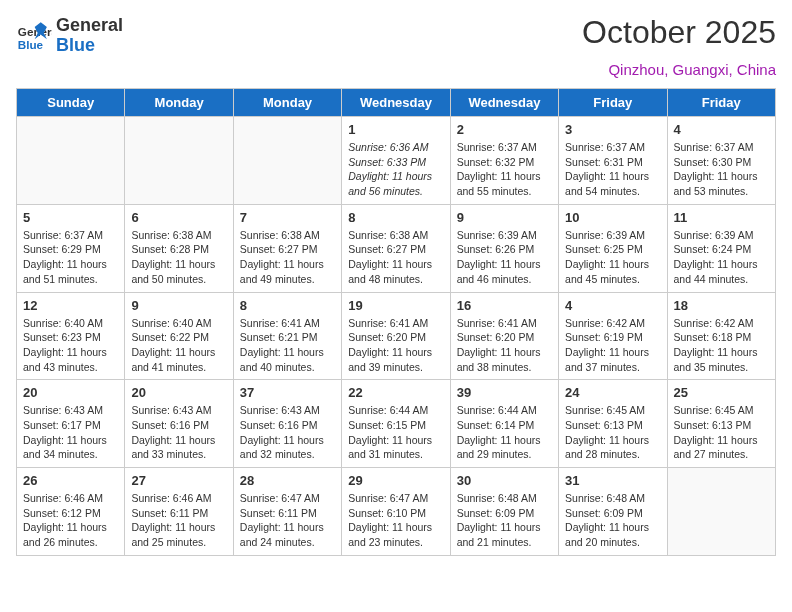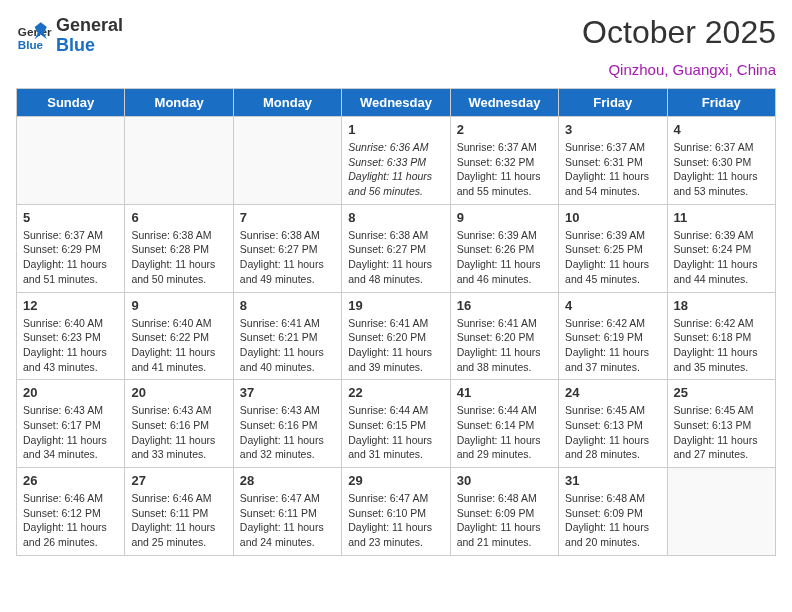"41" span.day-num { text: 41 -> 39 }
